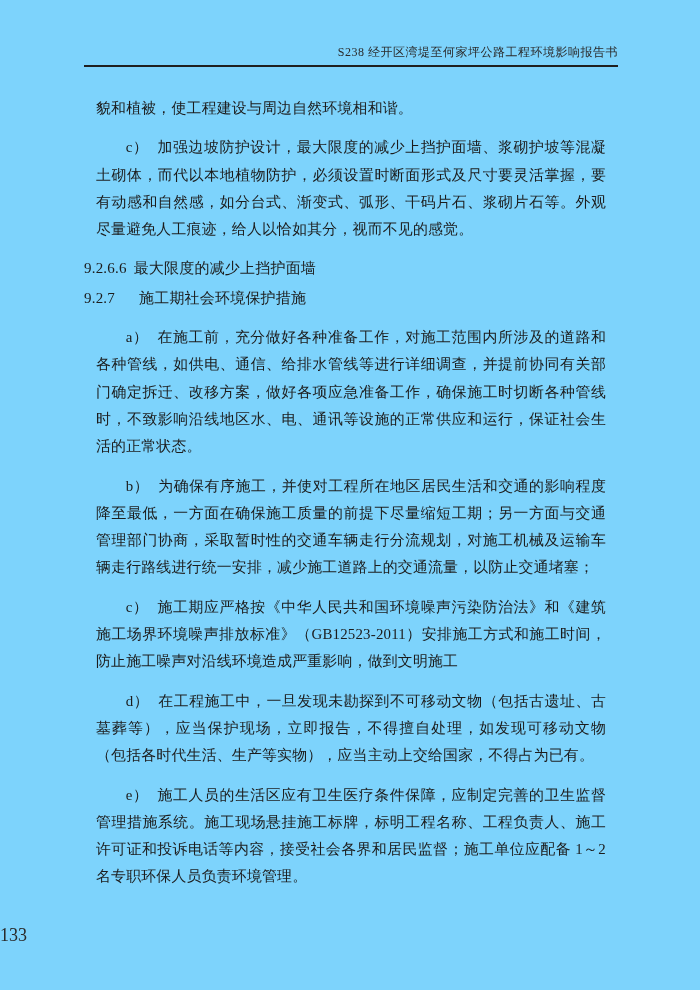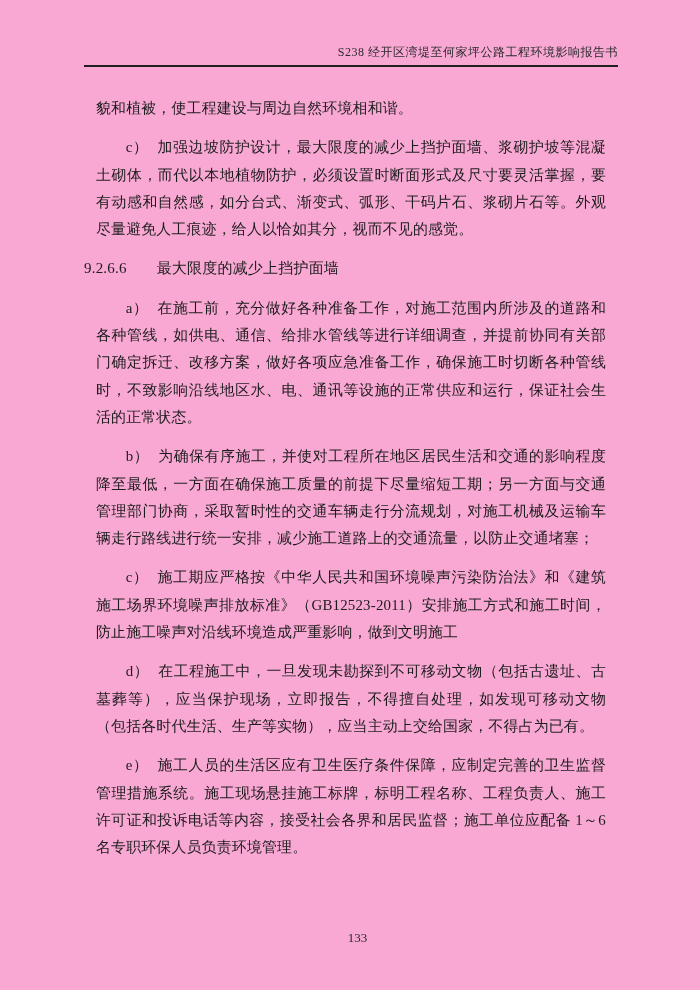"S238 经开区湾堤至何家坪公路工程环境影响报告书" .page { background: #f9a8d4 -> #7dd3fc }
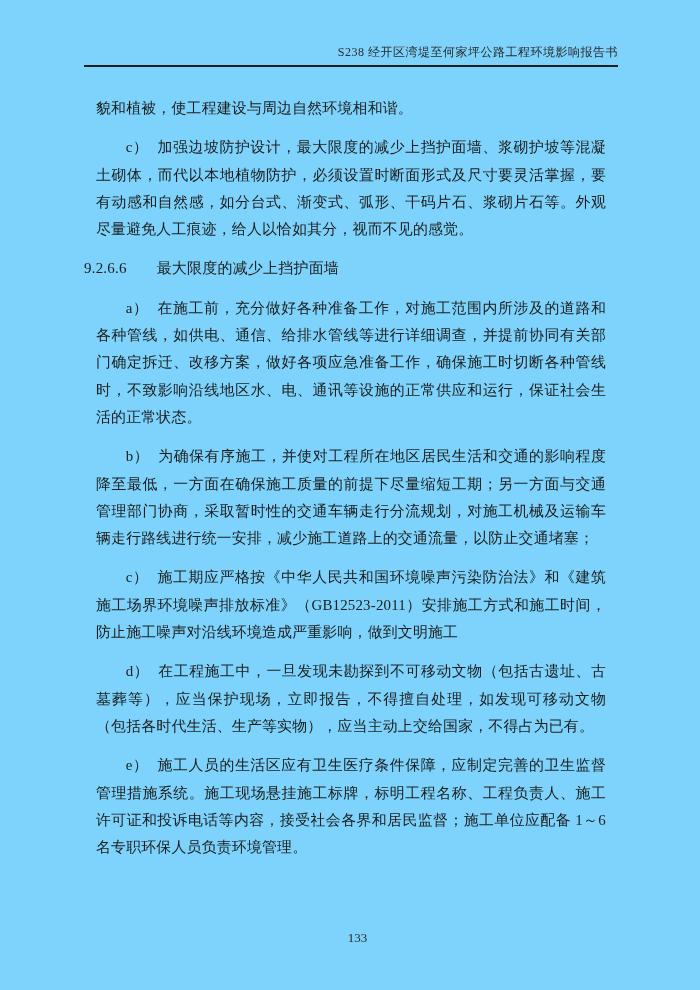"9.2.6.6" .section-heading .sec-num { margin-right: 30px -> 7px }
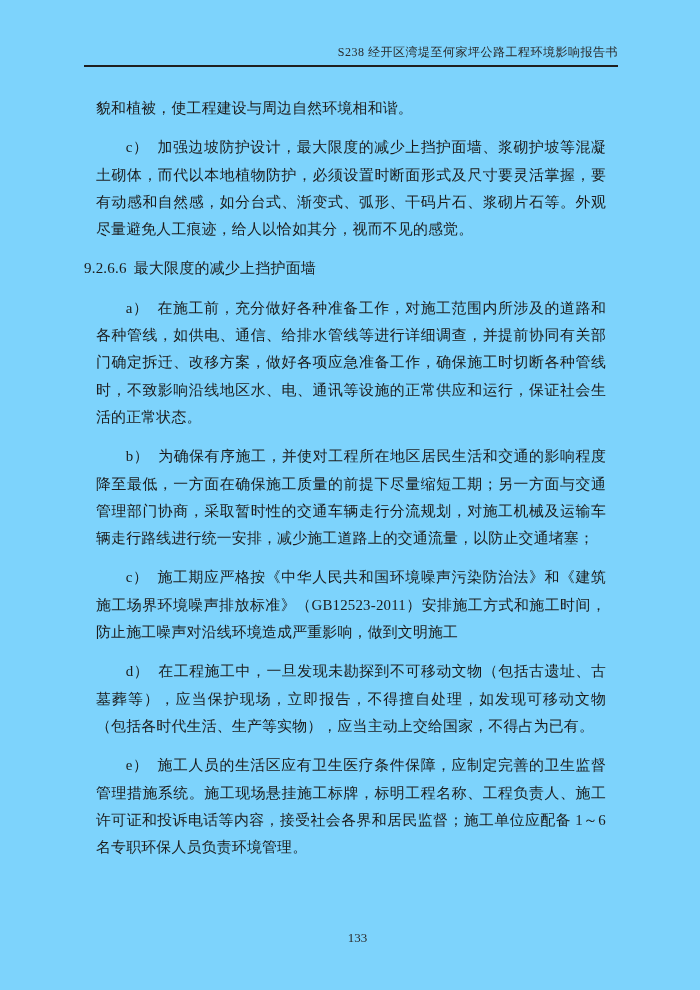"9.2.7 施工期社会环境保护措施" h3.section-heading { html: none -> <h3><span>9.2.7</span><span>施工期社会环境保护措施</span></h3> }
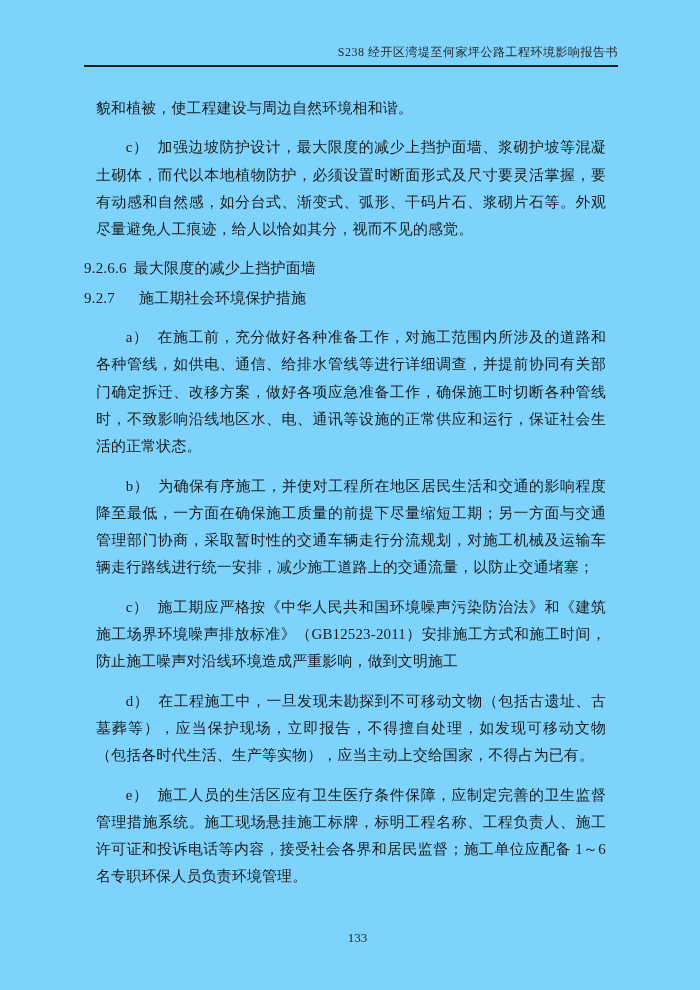"施工人员的生活区应有卫生医疗条件保障，应制定完善的卫生监督管理措施系统。施工现场" span { text: 6 -> 2 }
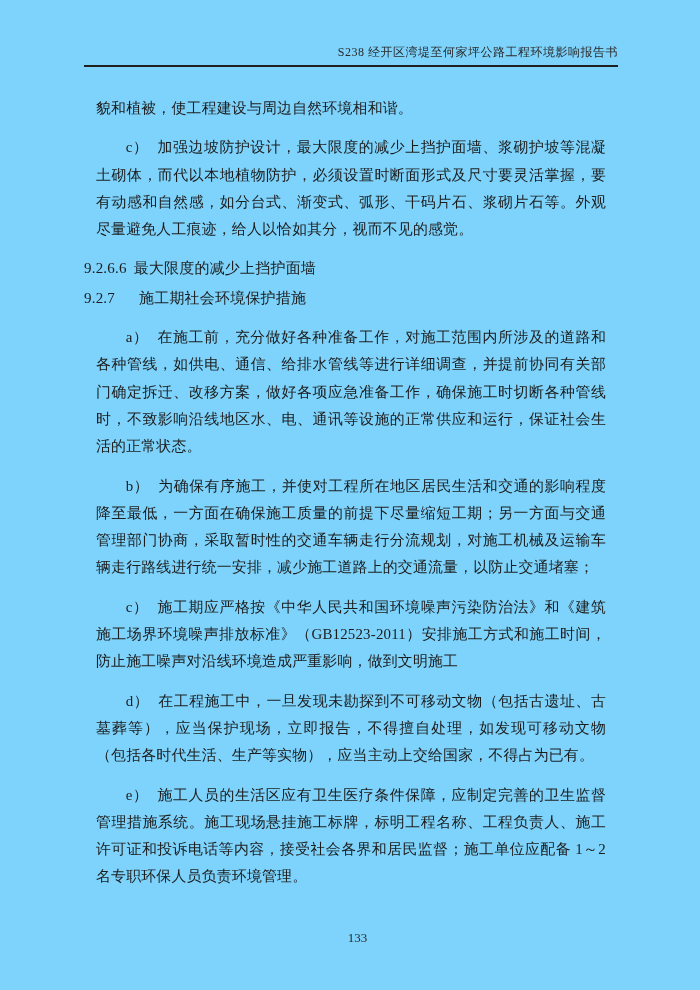"133" .page-footer { font-size: 13px -> 18px; left: 15px -> 0; text-align: center -> left }
